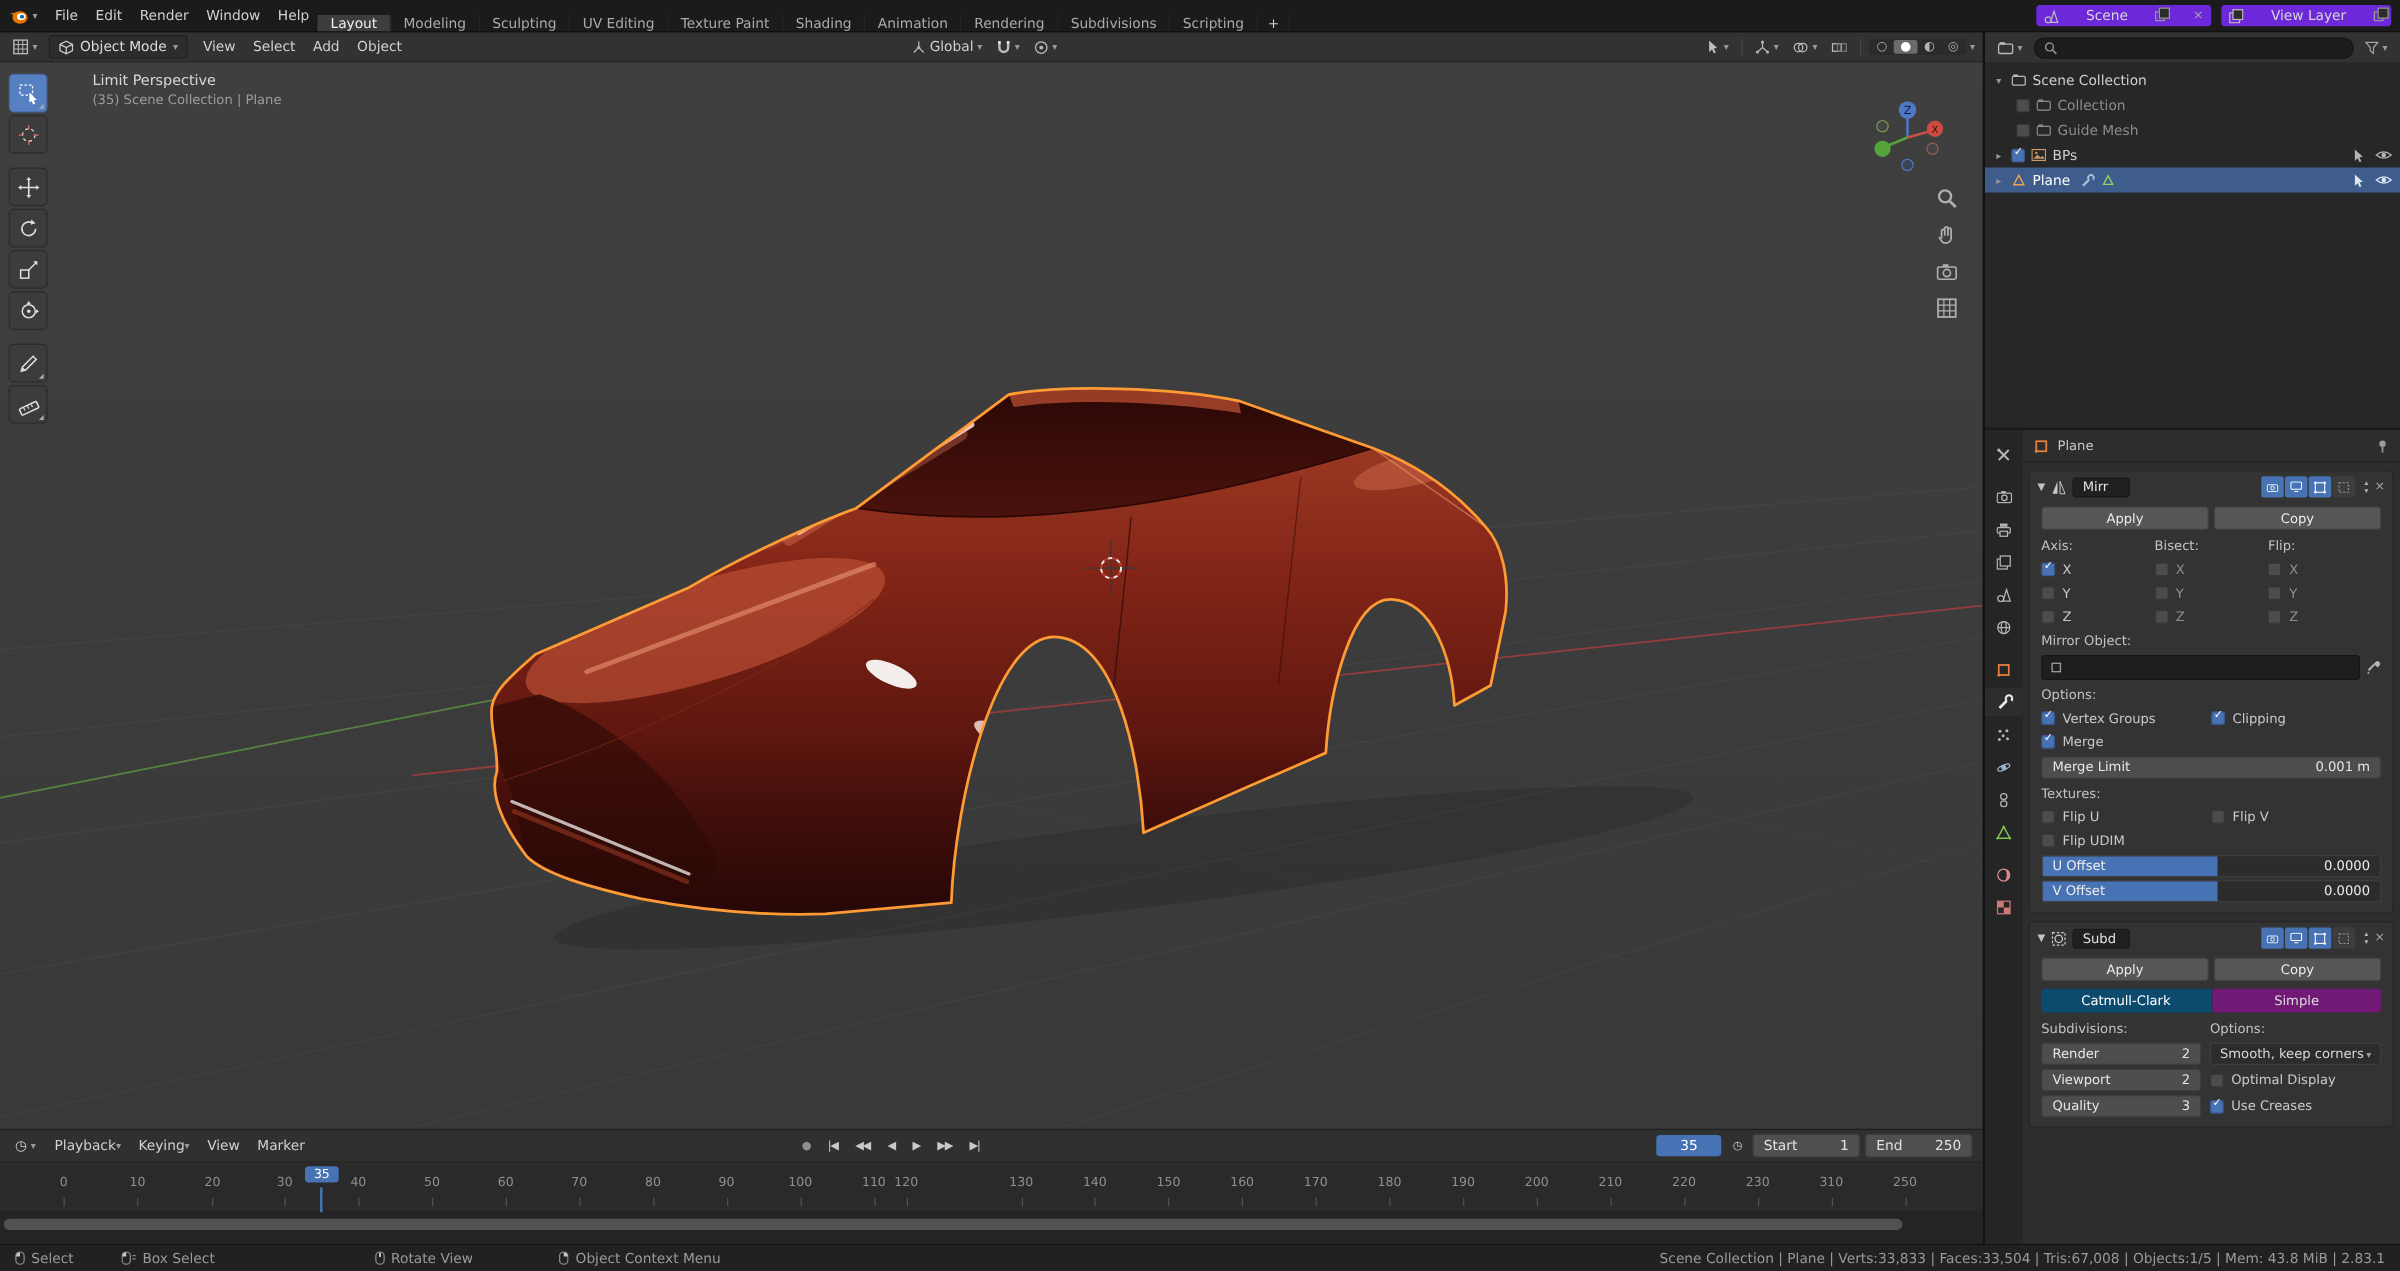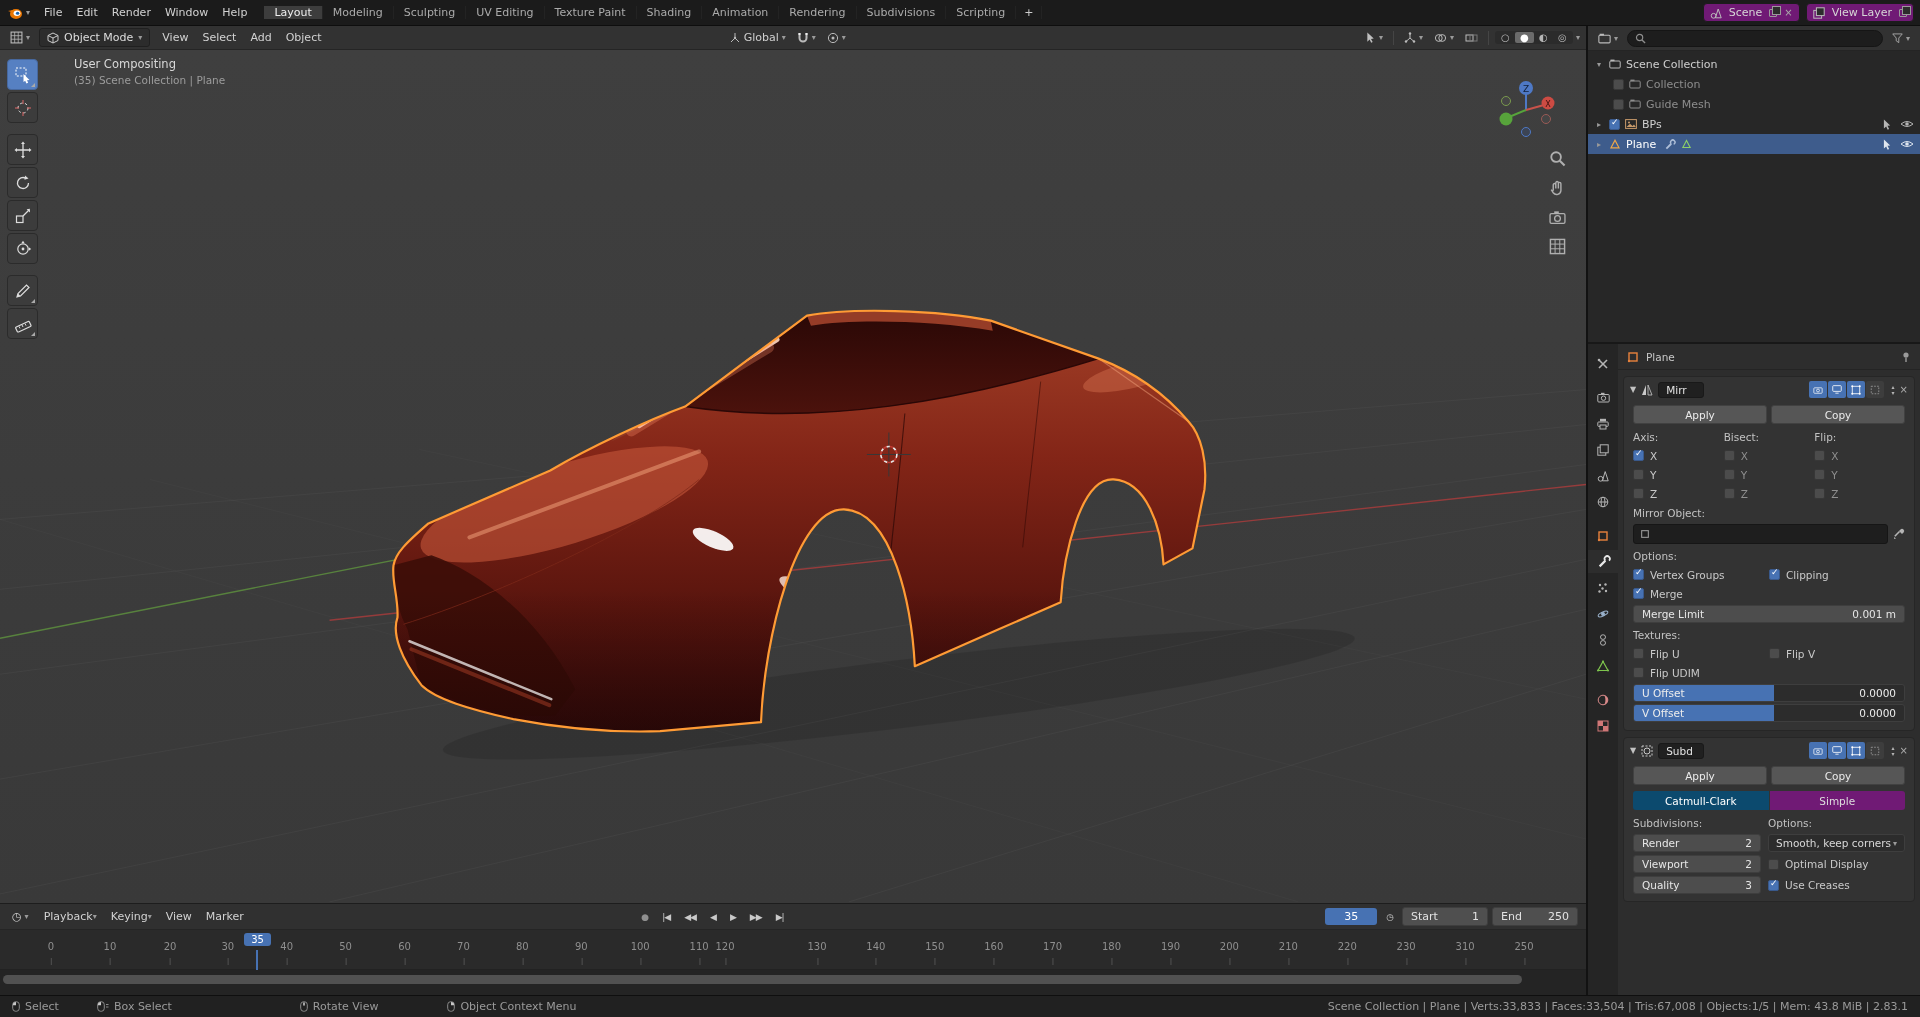"Layout" .workspaces { align-items: center -> flex-end; margin-left: 10px -> none }
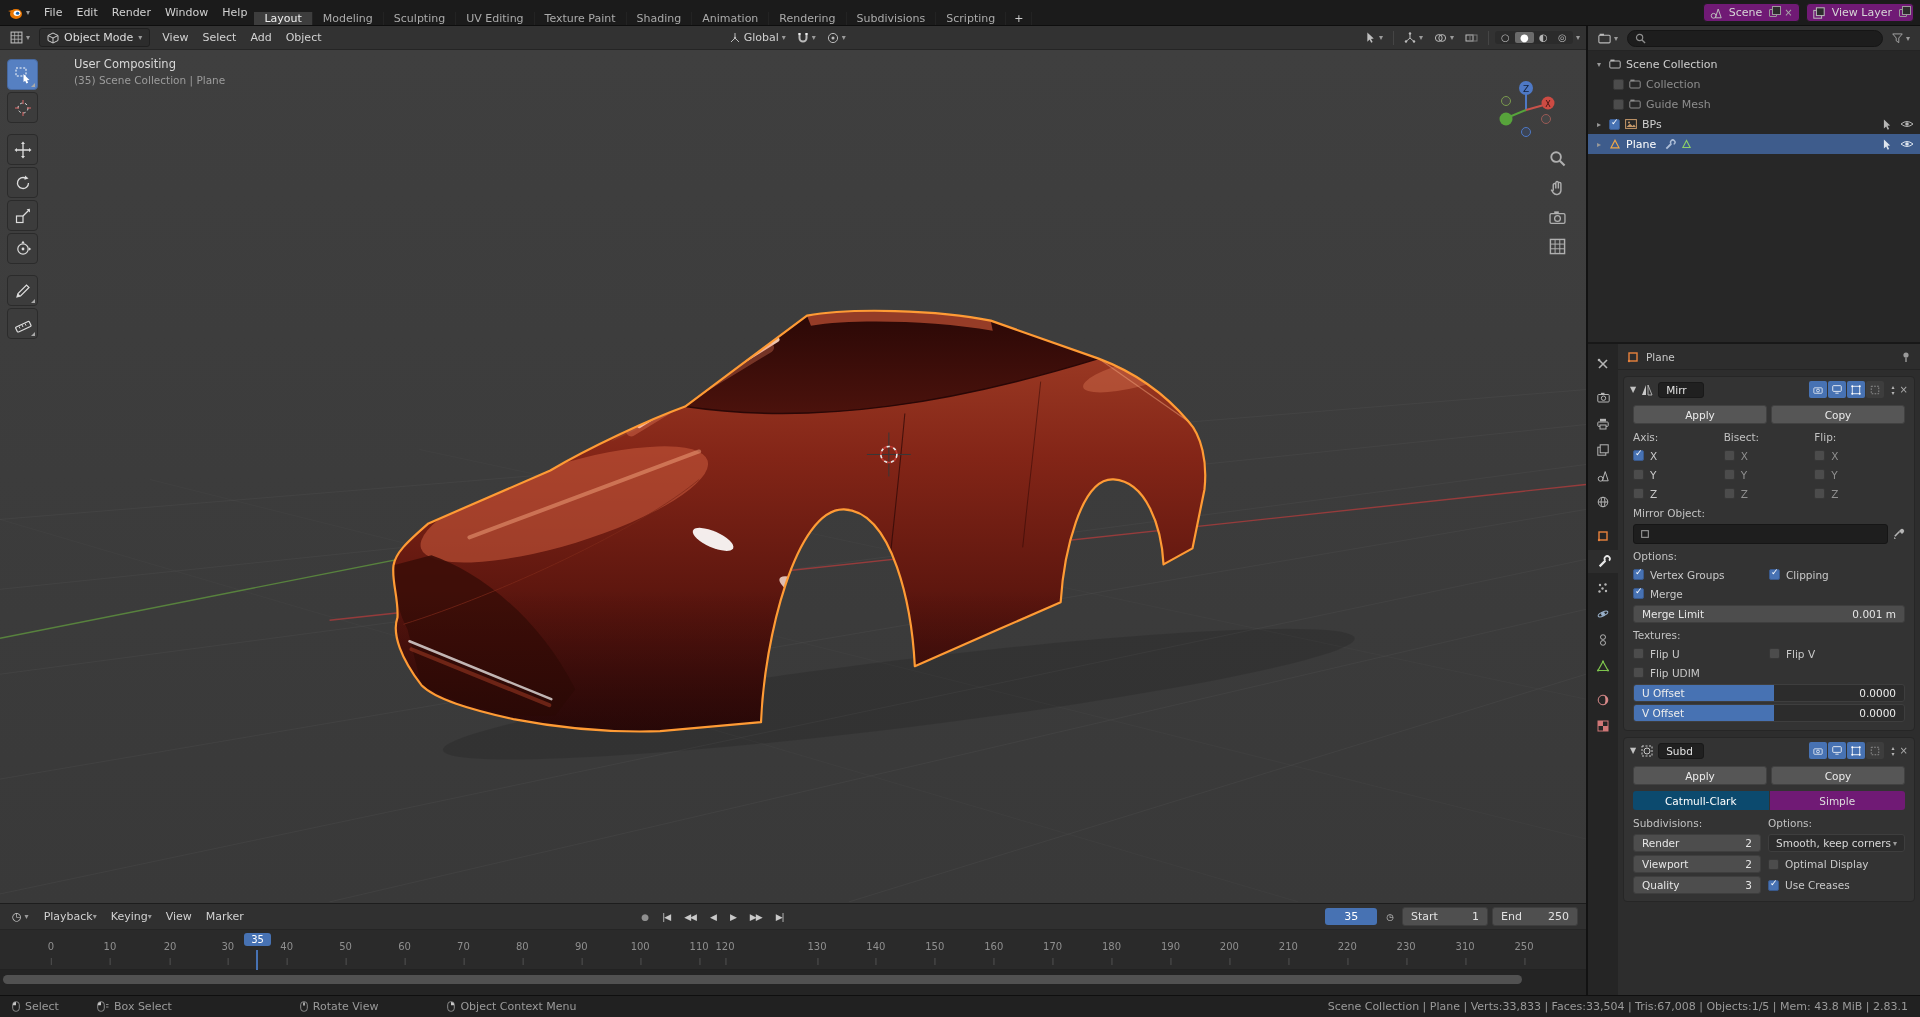"Scene" .tb-widget { background: #701a75 -> #6d28d9; gap: 7px -> 22px }
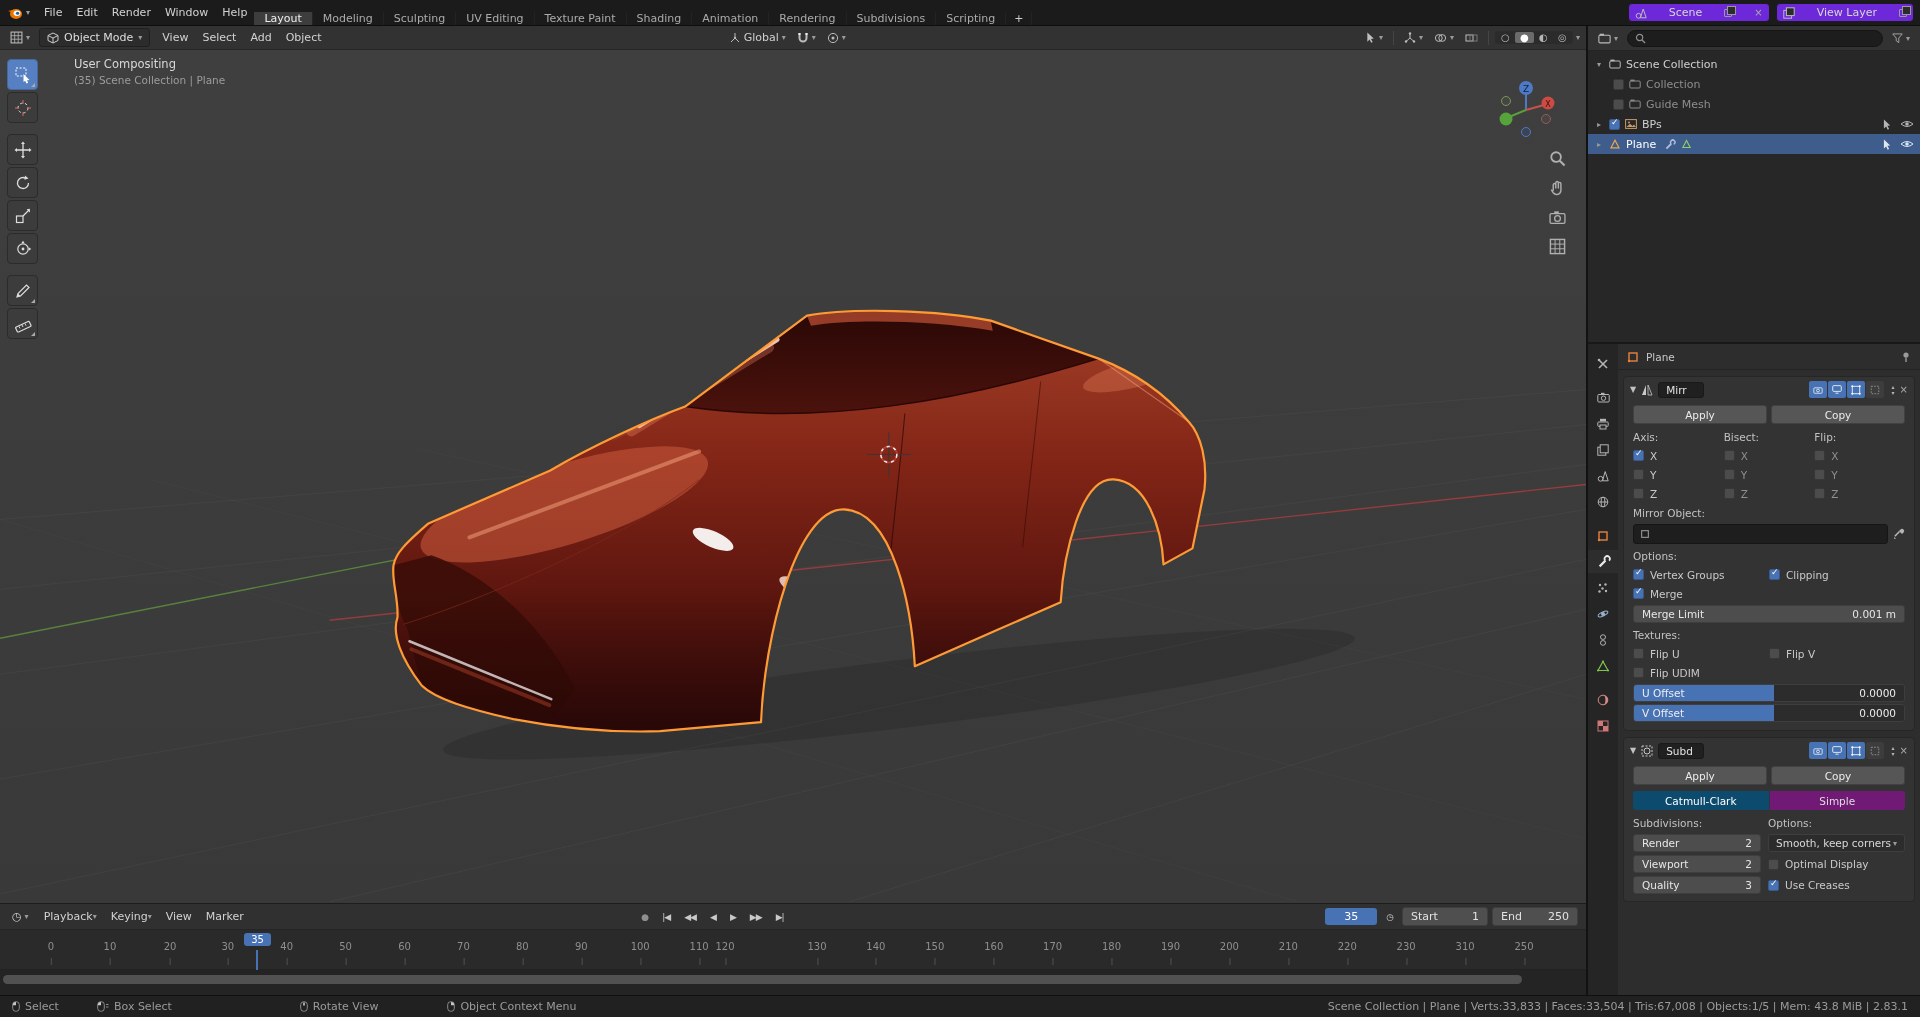"User Compositing" div.l1 { text: User Compositing -> Limit Perspective }
